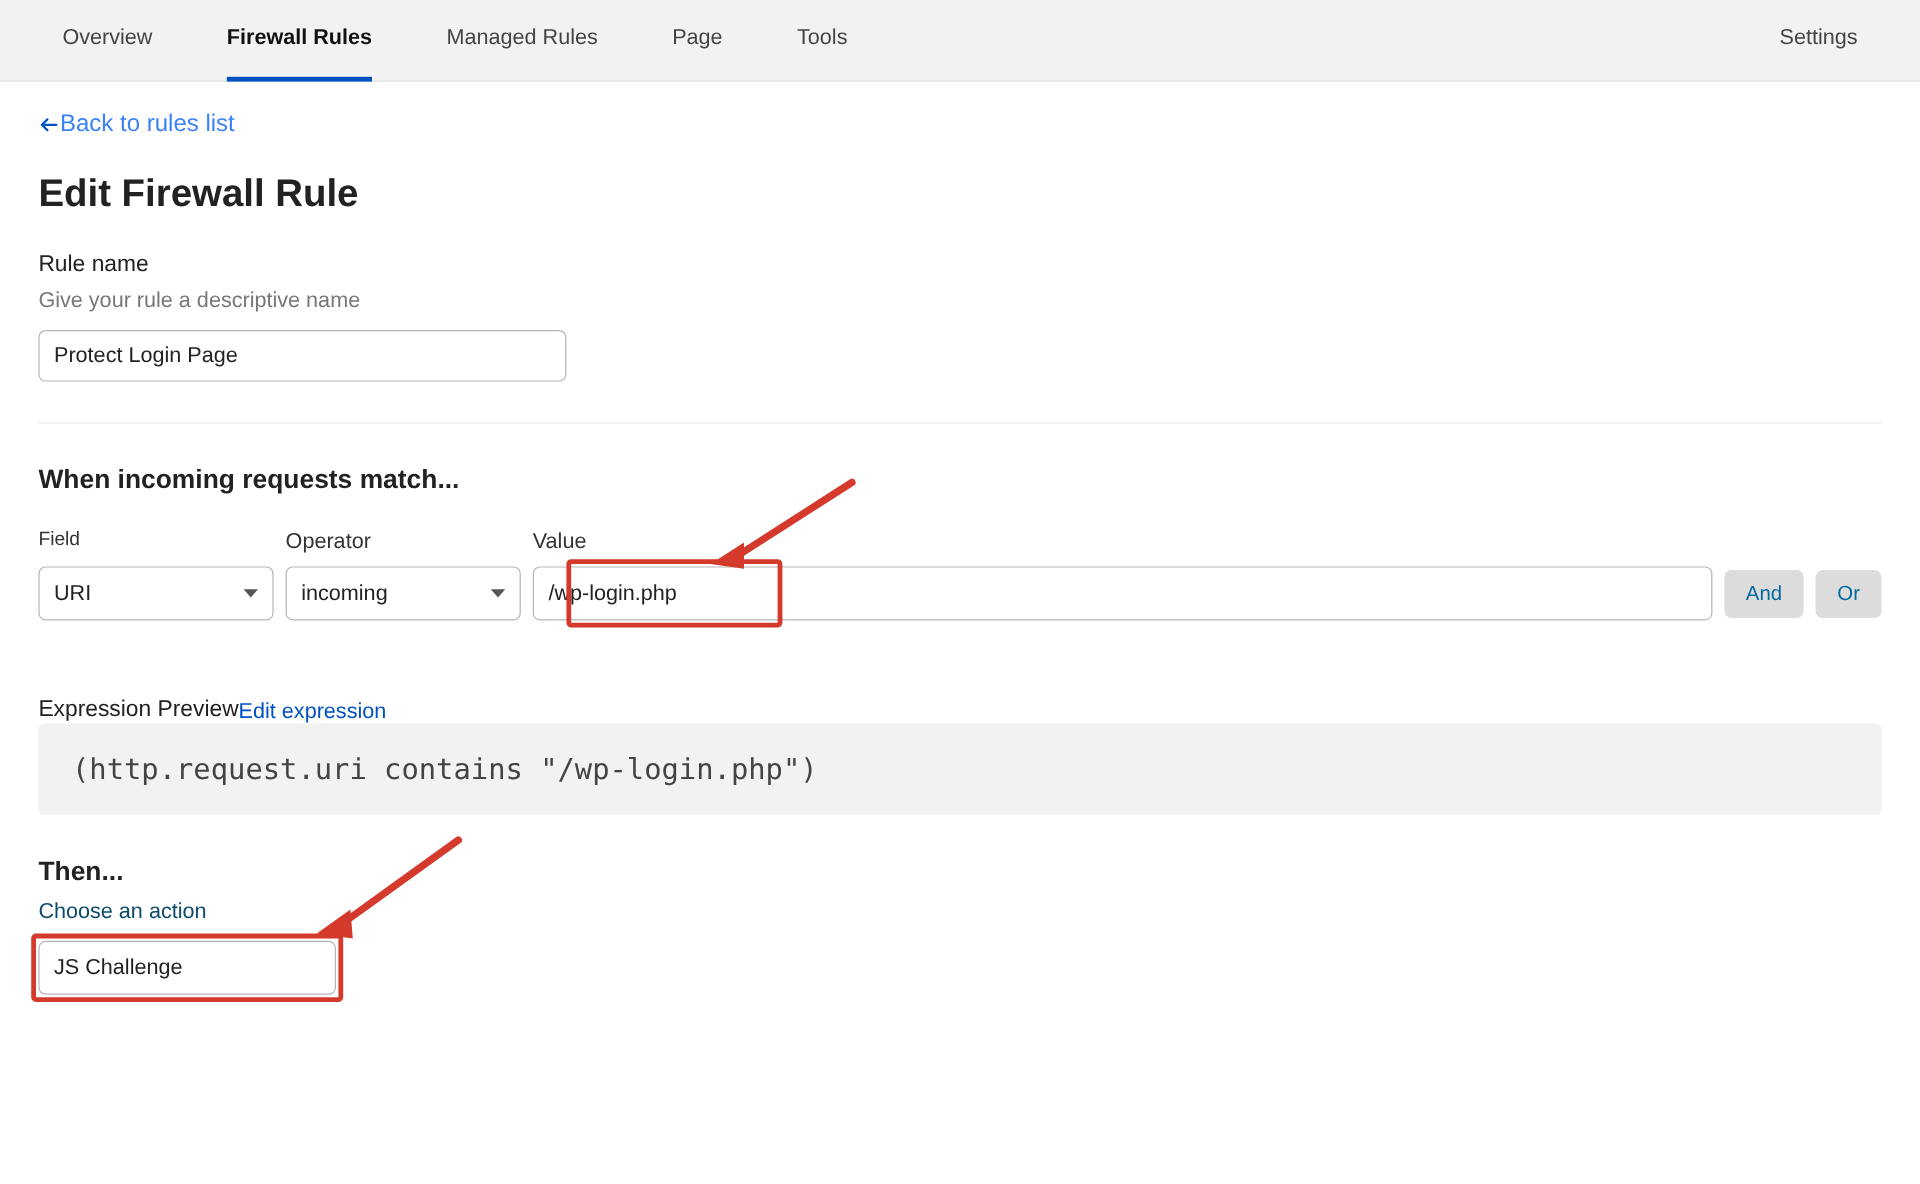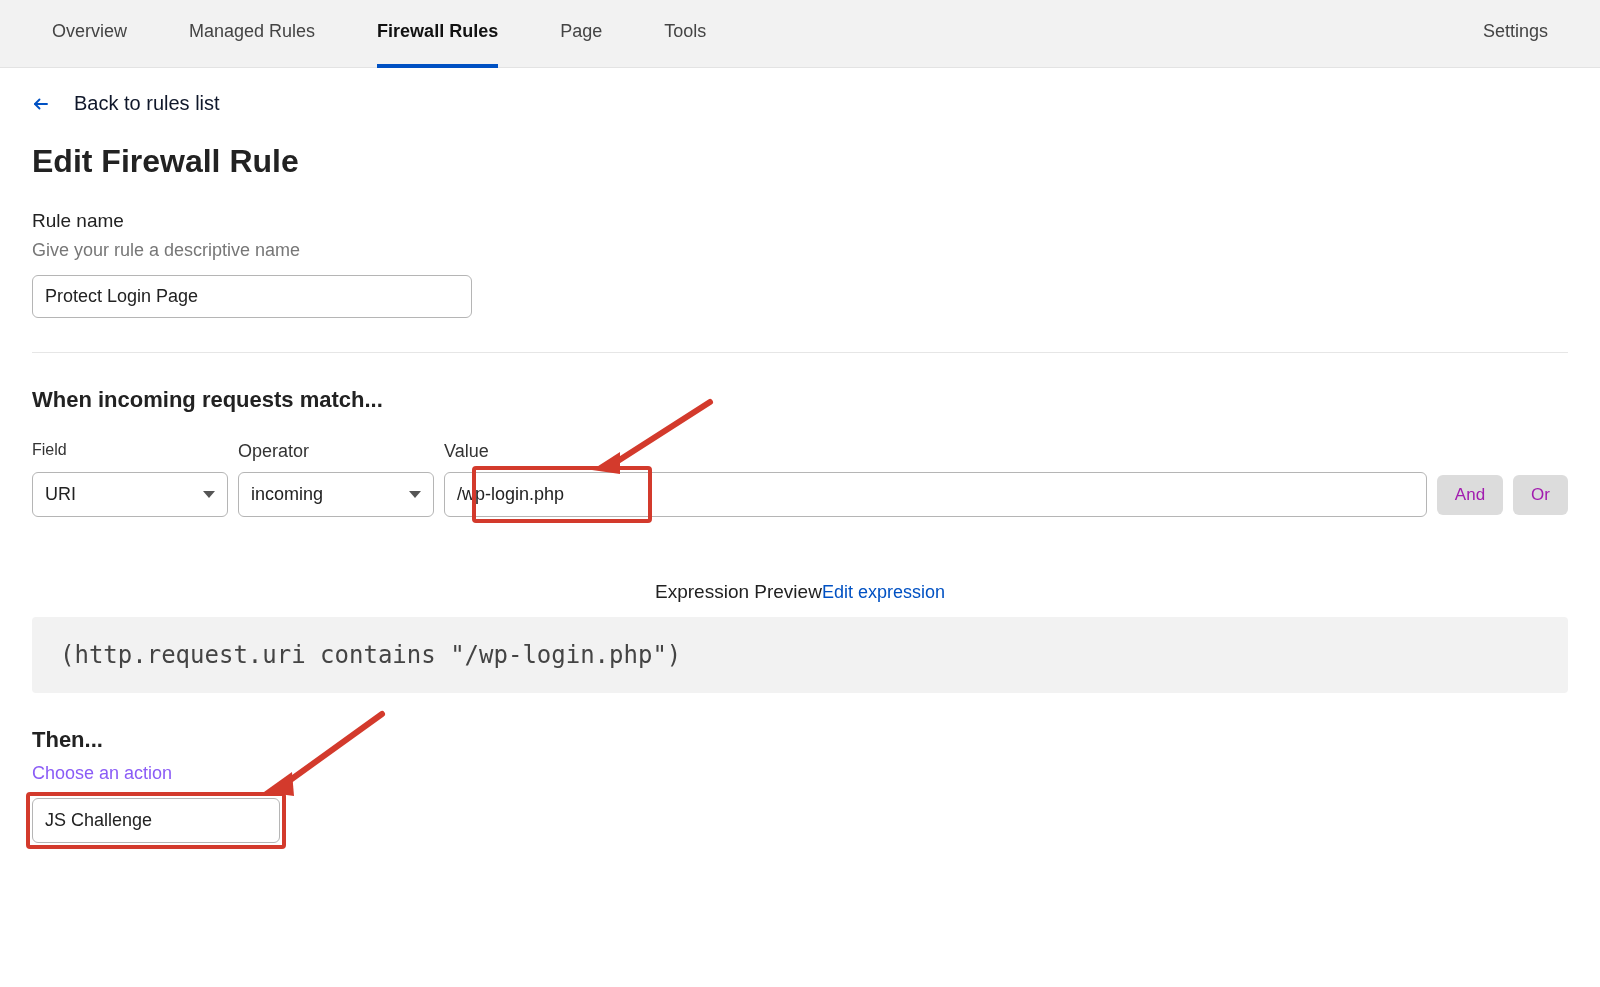"Managed Rules" div.tab { order: before "Firewall Rules" -> after "Firewall Rules" }
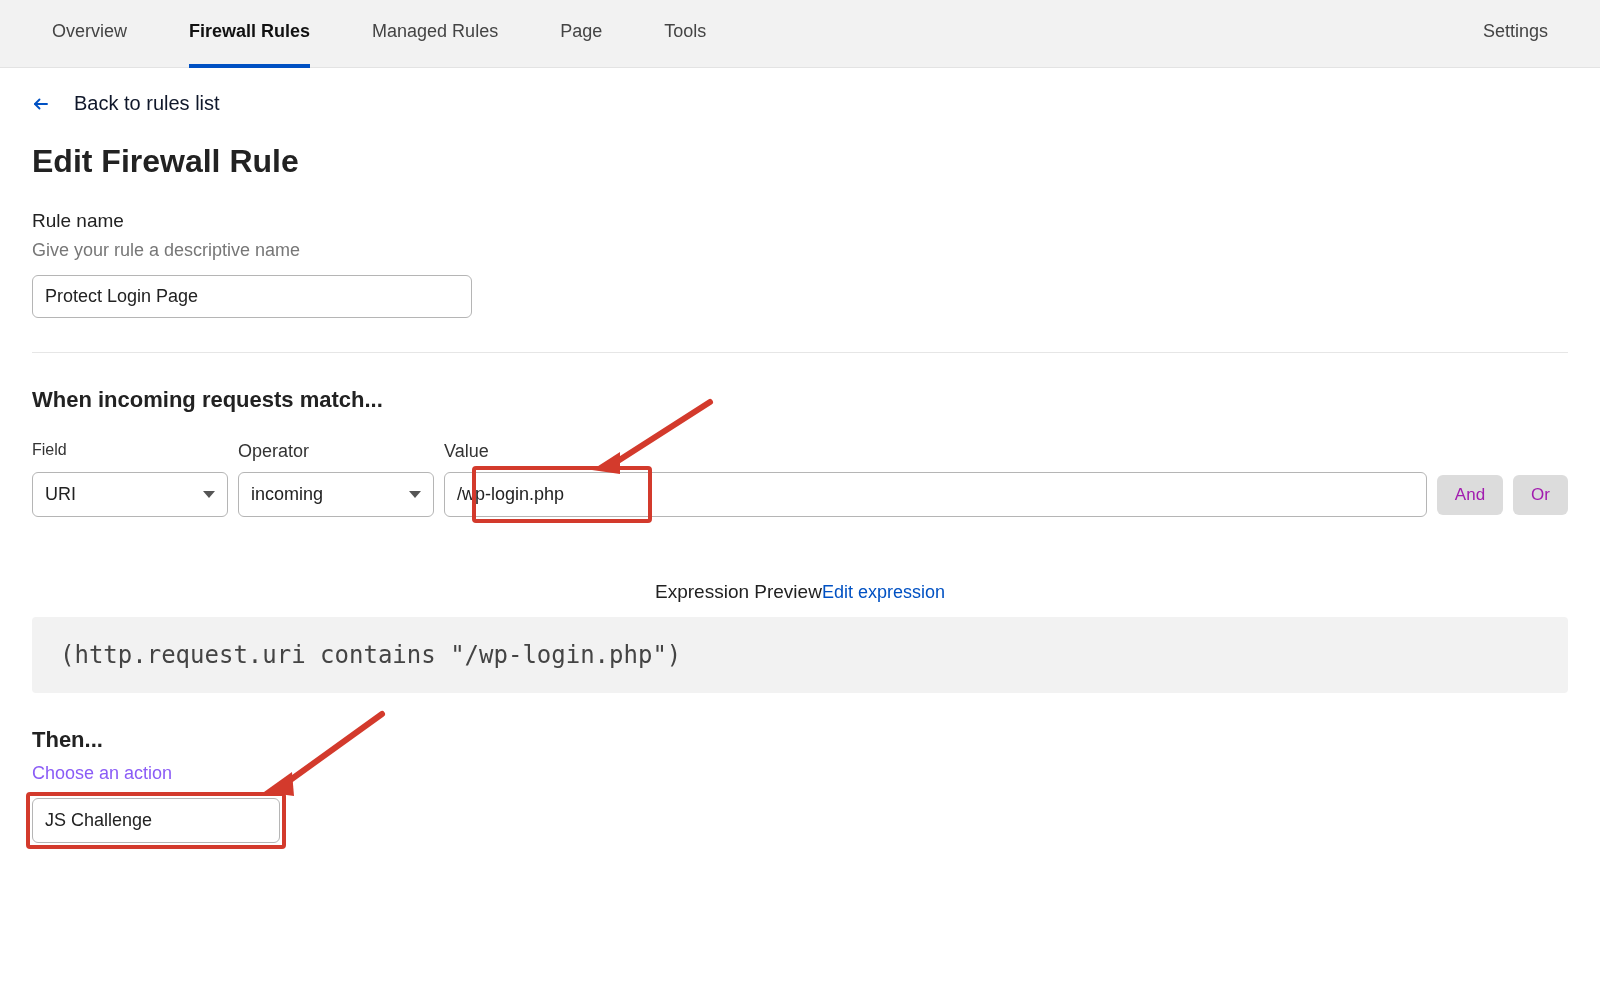"Back to rules list" .back-link { color: #0f172a -> #3b82f6; gap: 24px -> 0 }
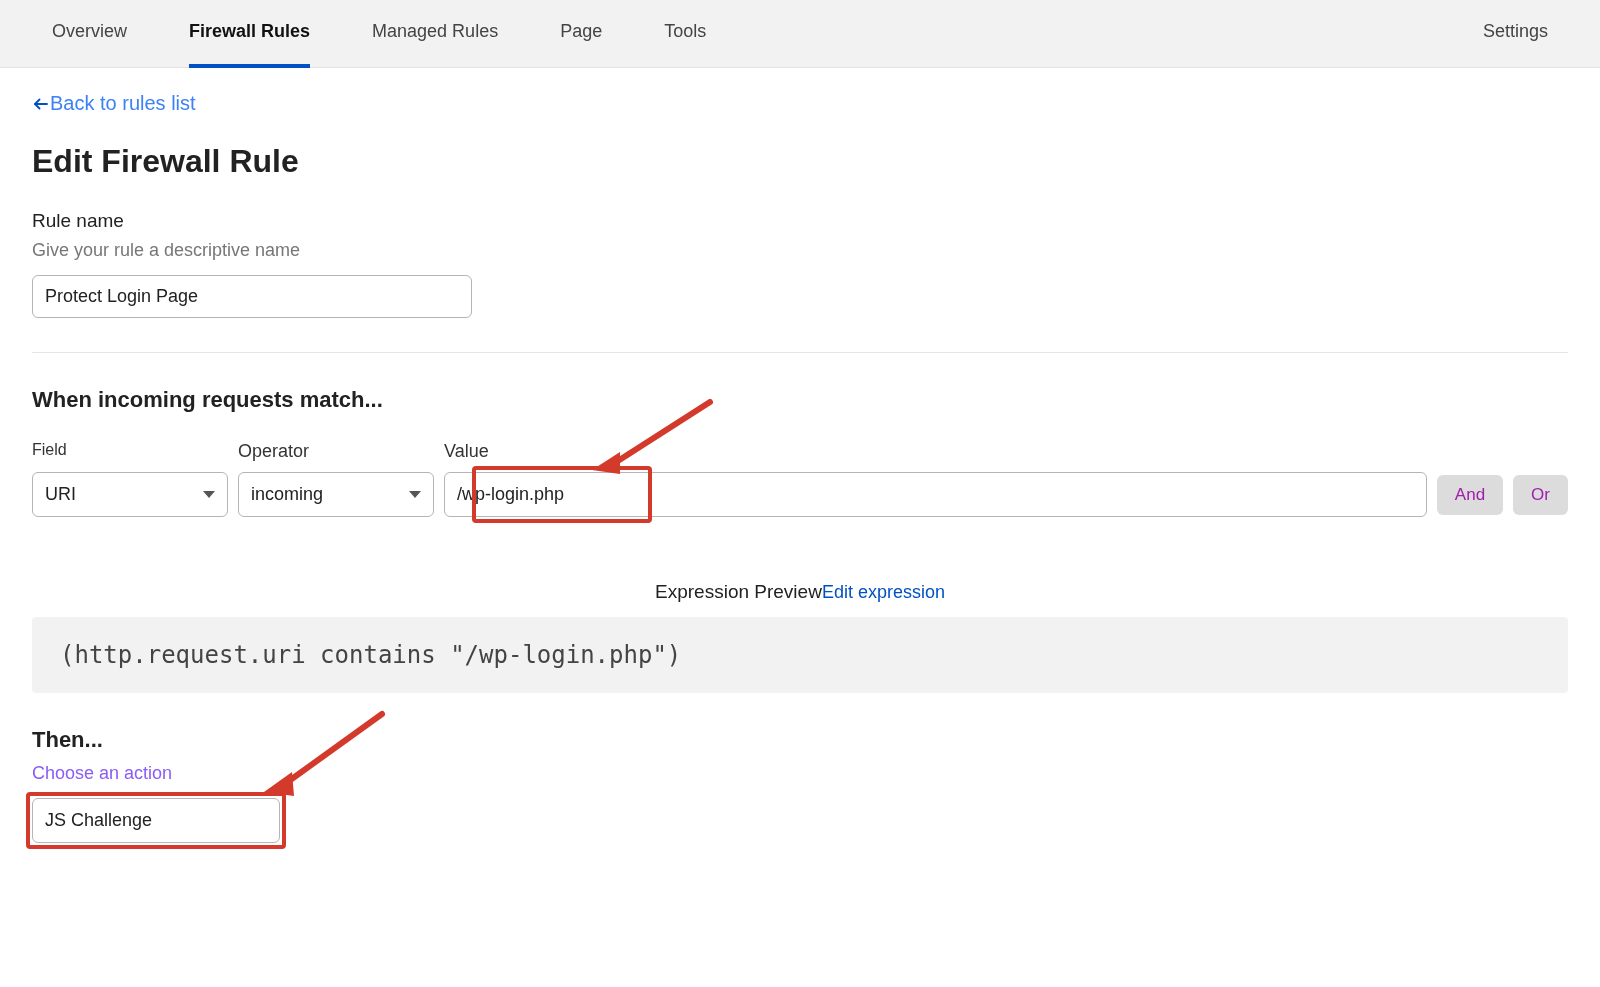"And" .btn-small { color: #a21caf -> #0369a1 }
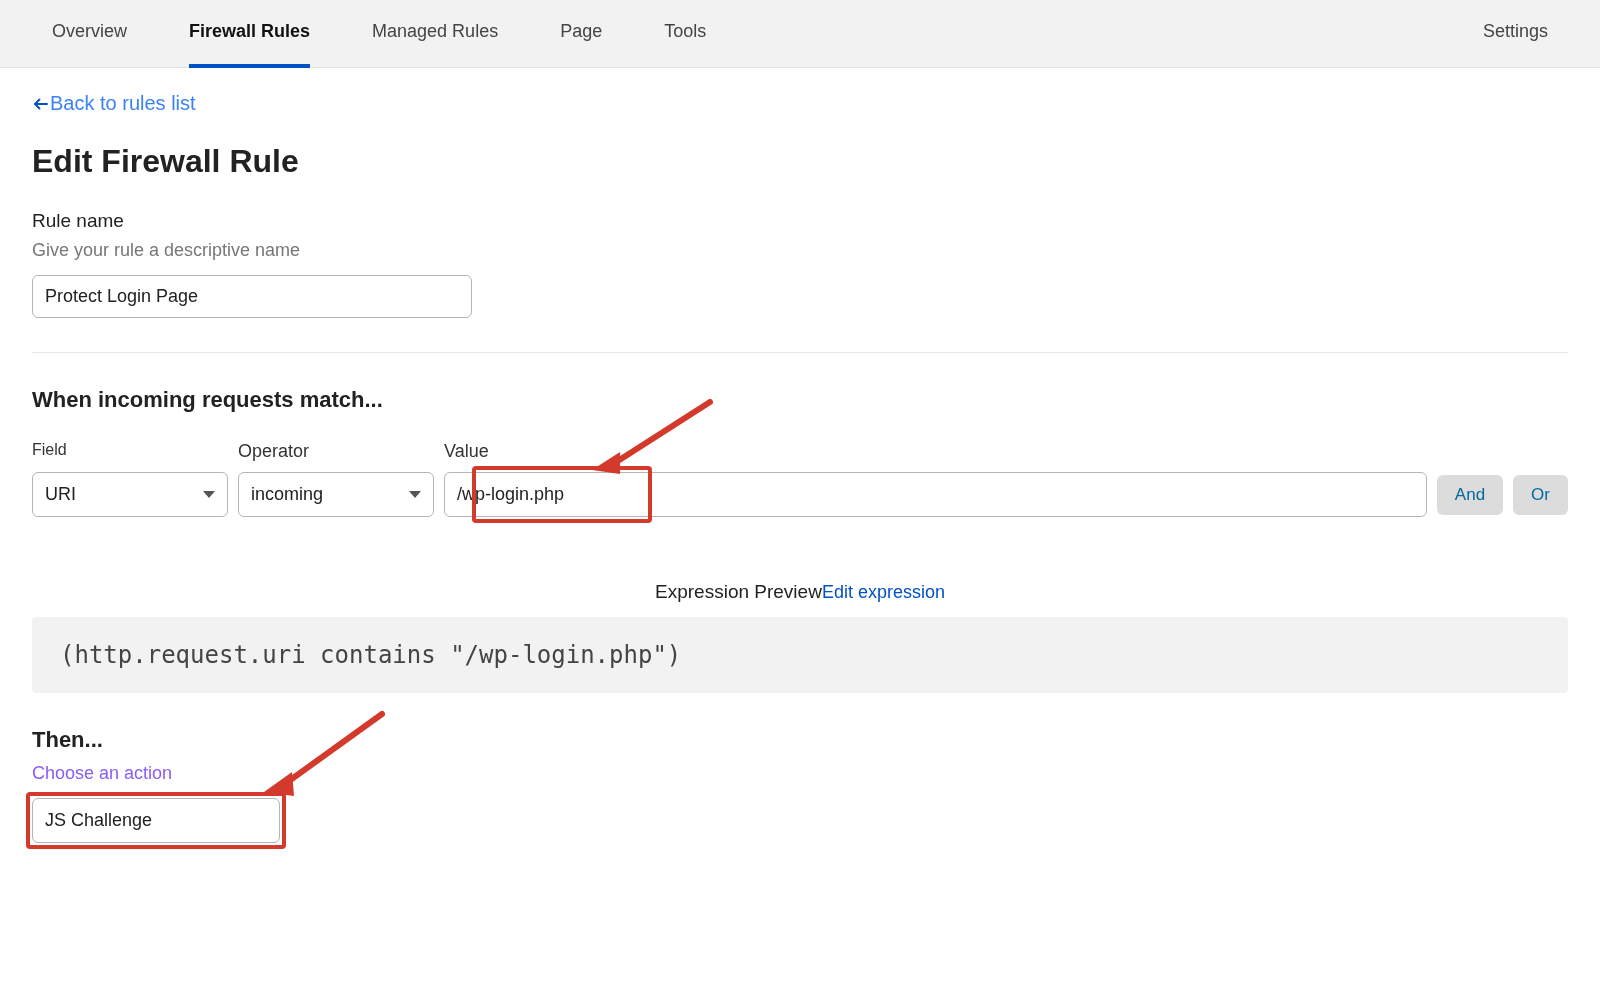"Expression Preview" .expr-row { justify-content: center -> flex-start; margin-bottom: 14px -> none }
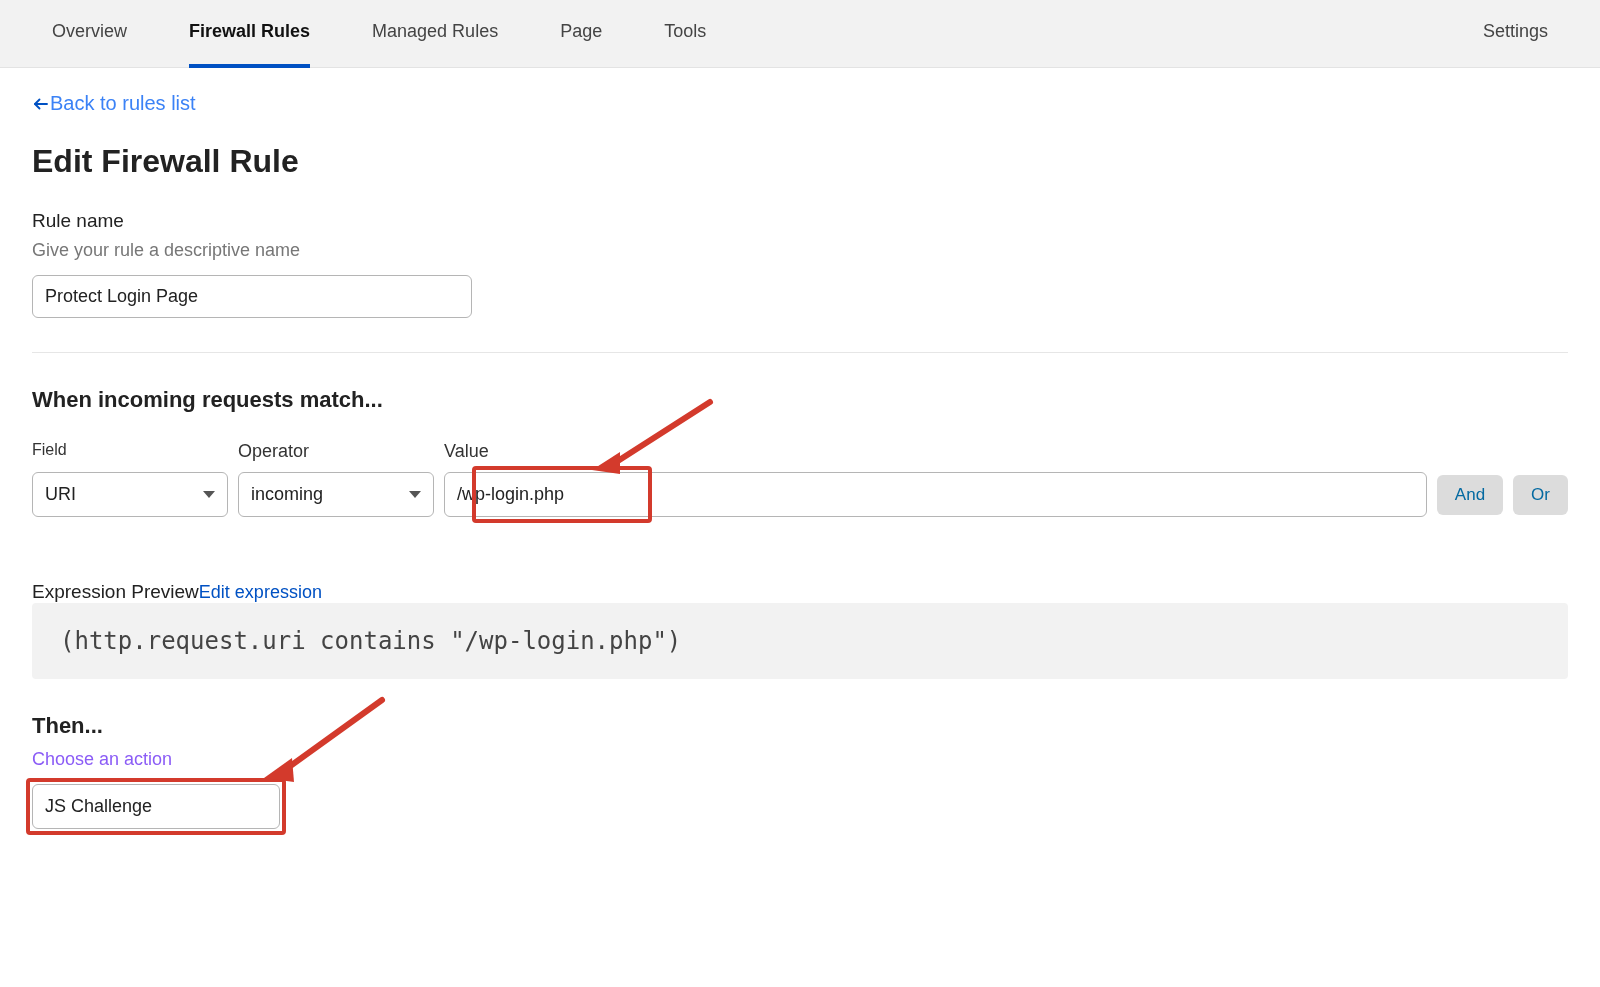"Choose an action" .then-help { color: #8b5cf6 -> #0c4a6e }
